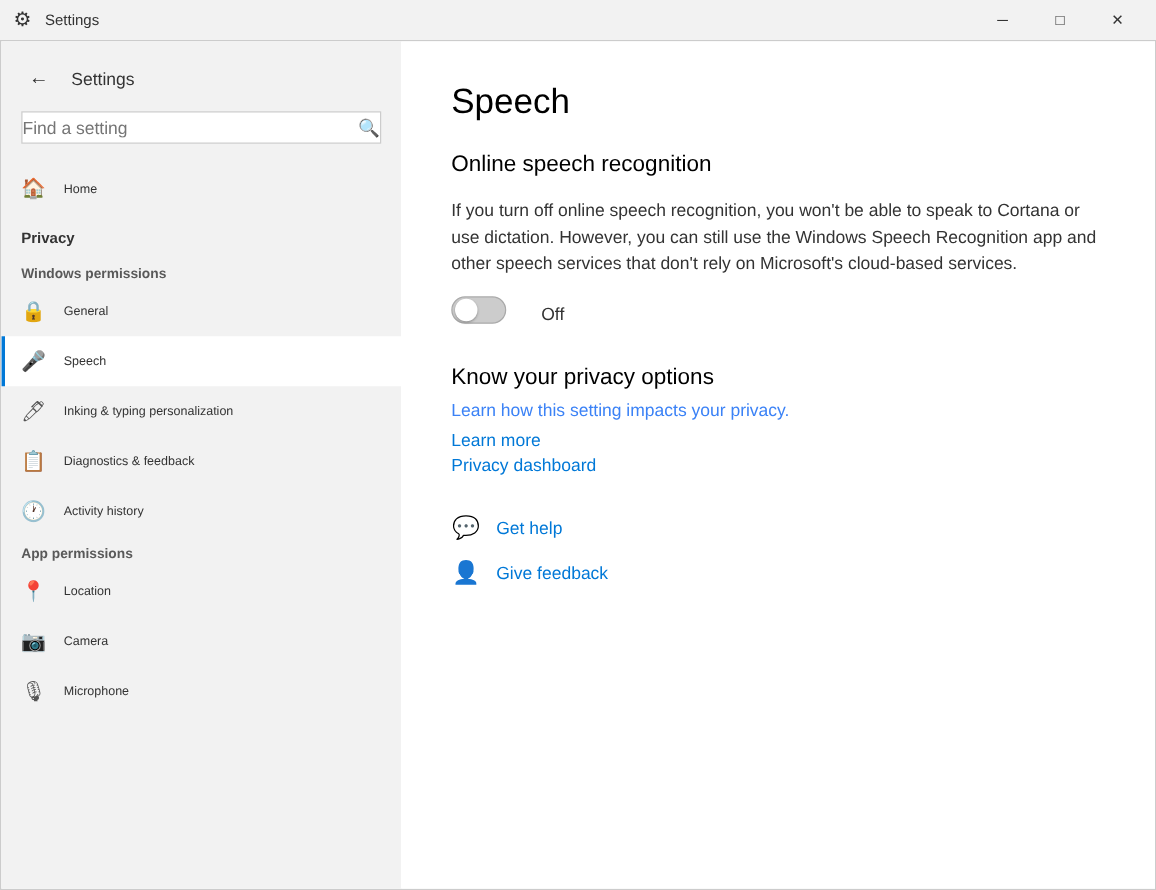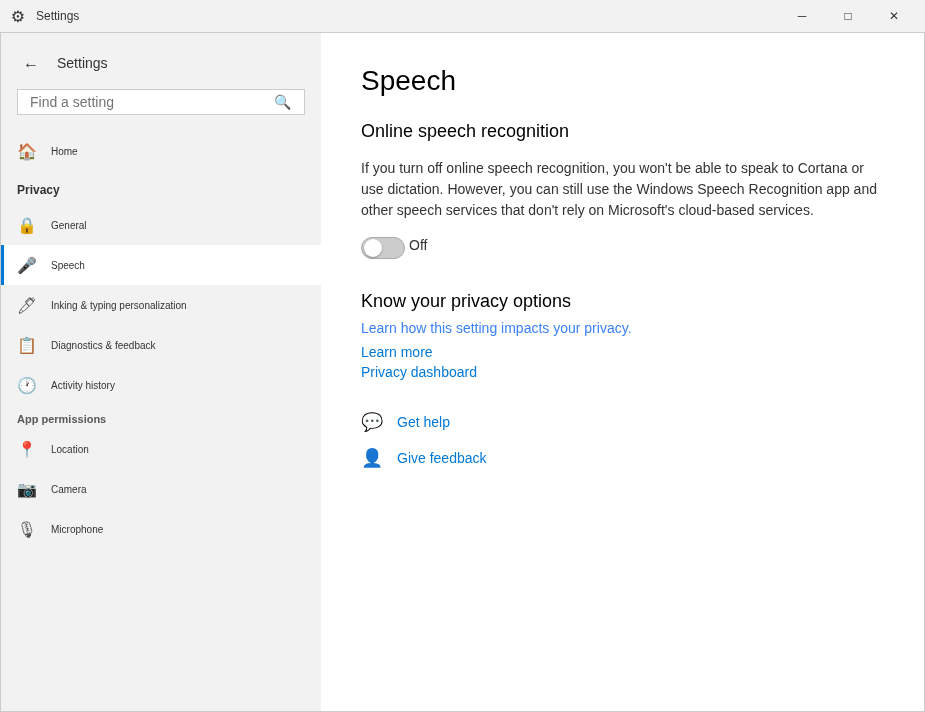"Find a setting" .search-box { padding: 4px 12px -> 4px 0 }
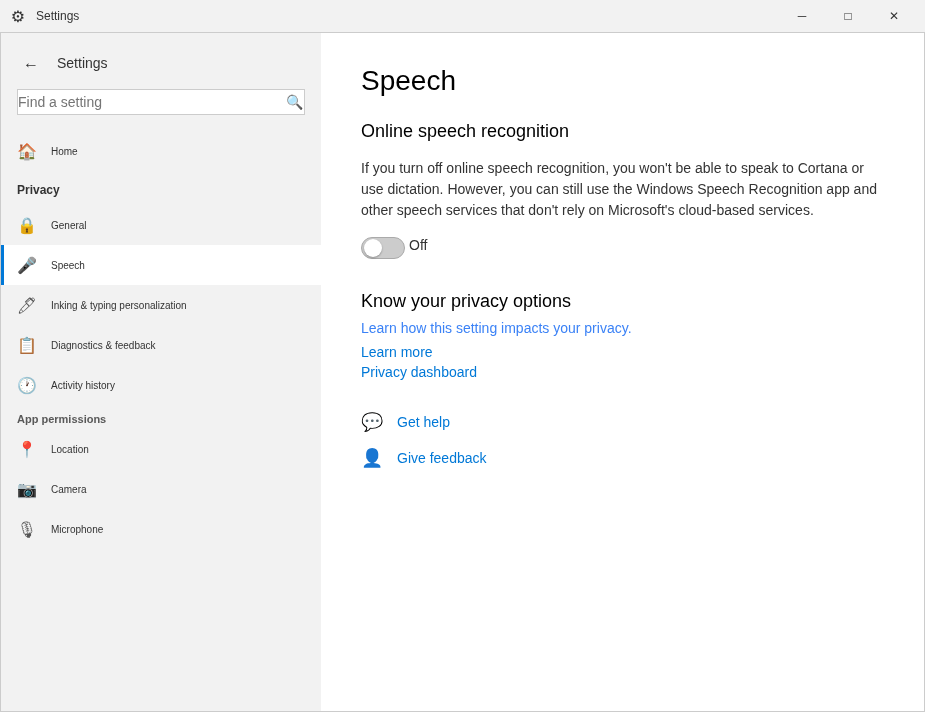"Windows permissions" div.sidebar-section-label { html: none -> <div>Windows permissions</div> }
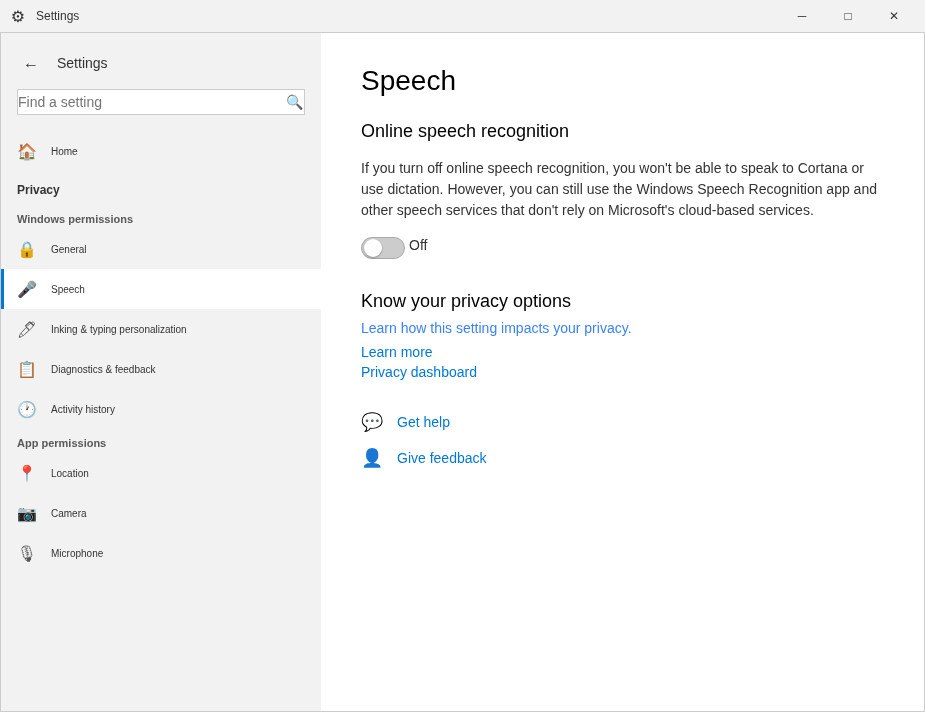"Off" .toggle-row { align-items: flex-start -> flex-end; gap: 4px -> 28px }
